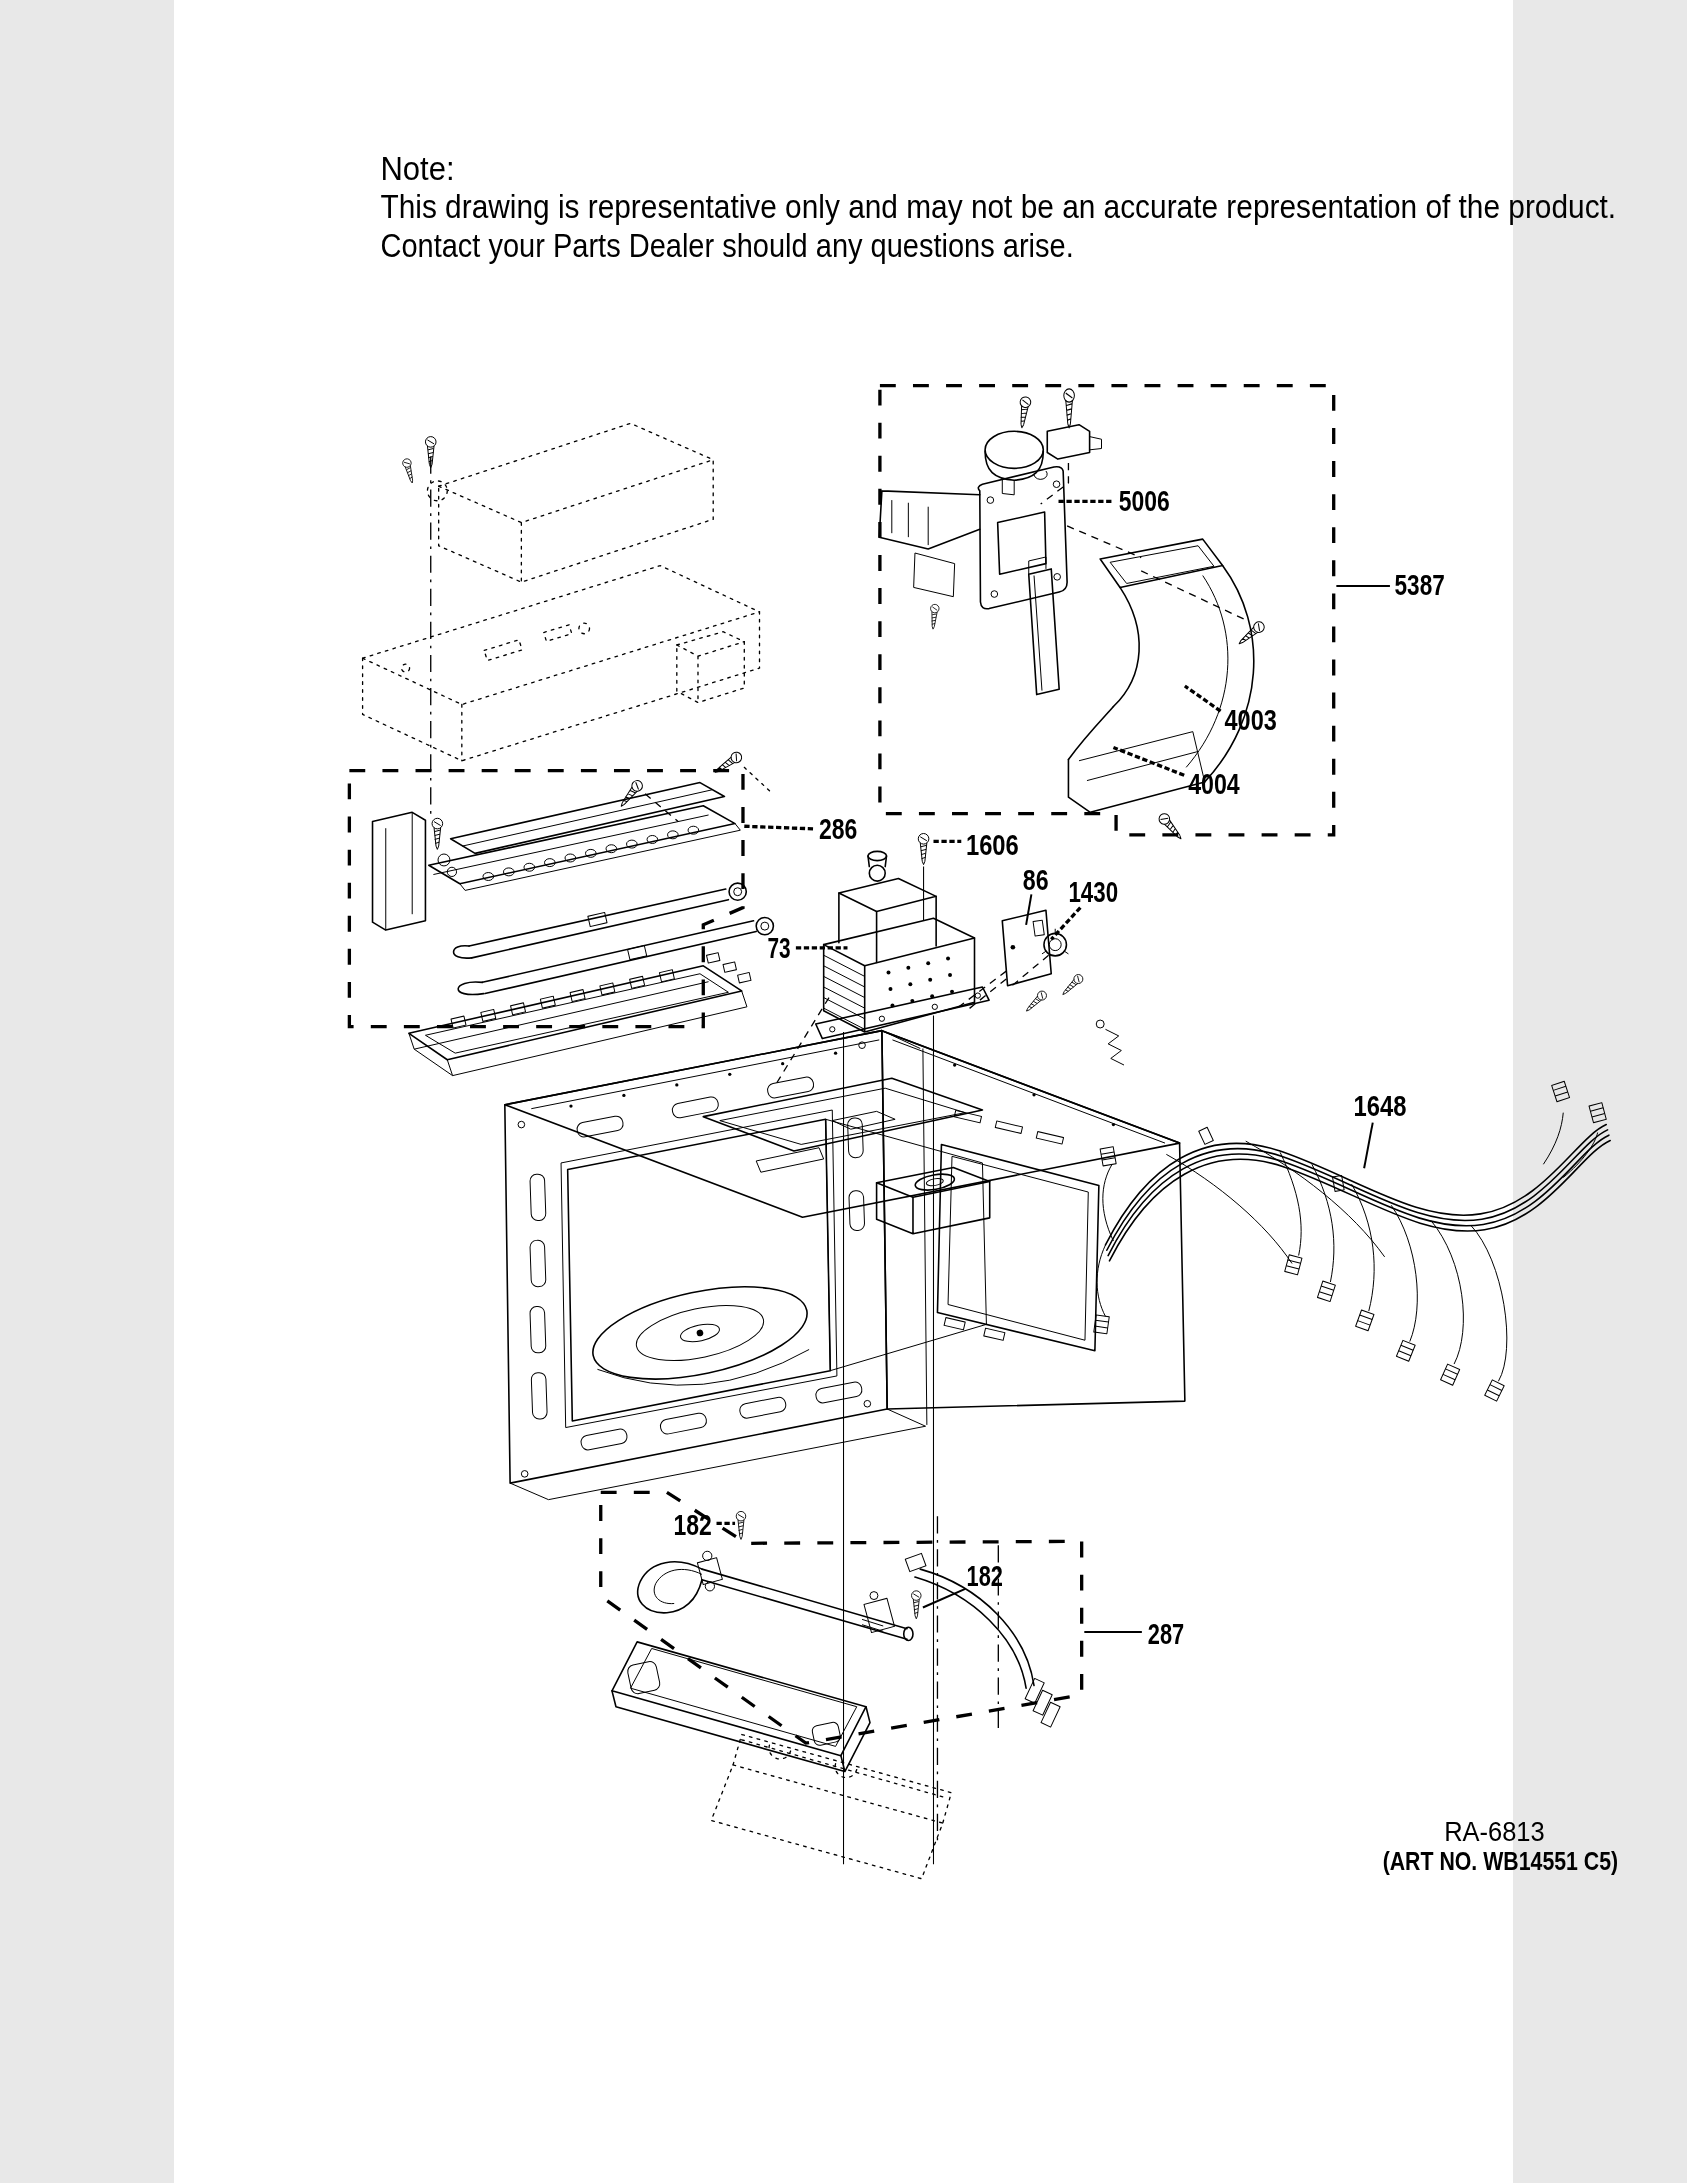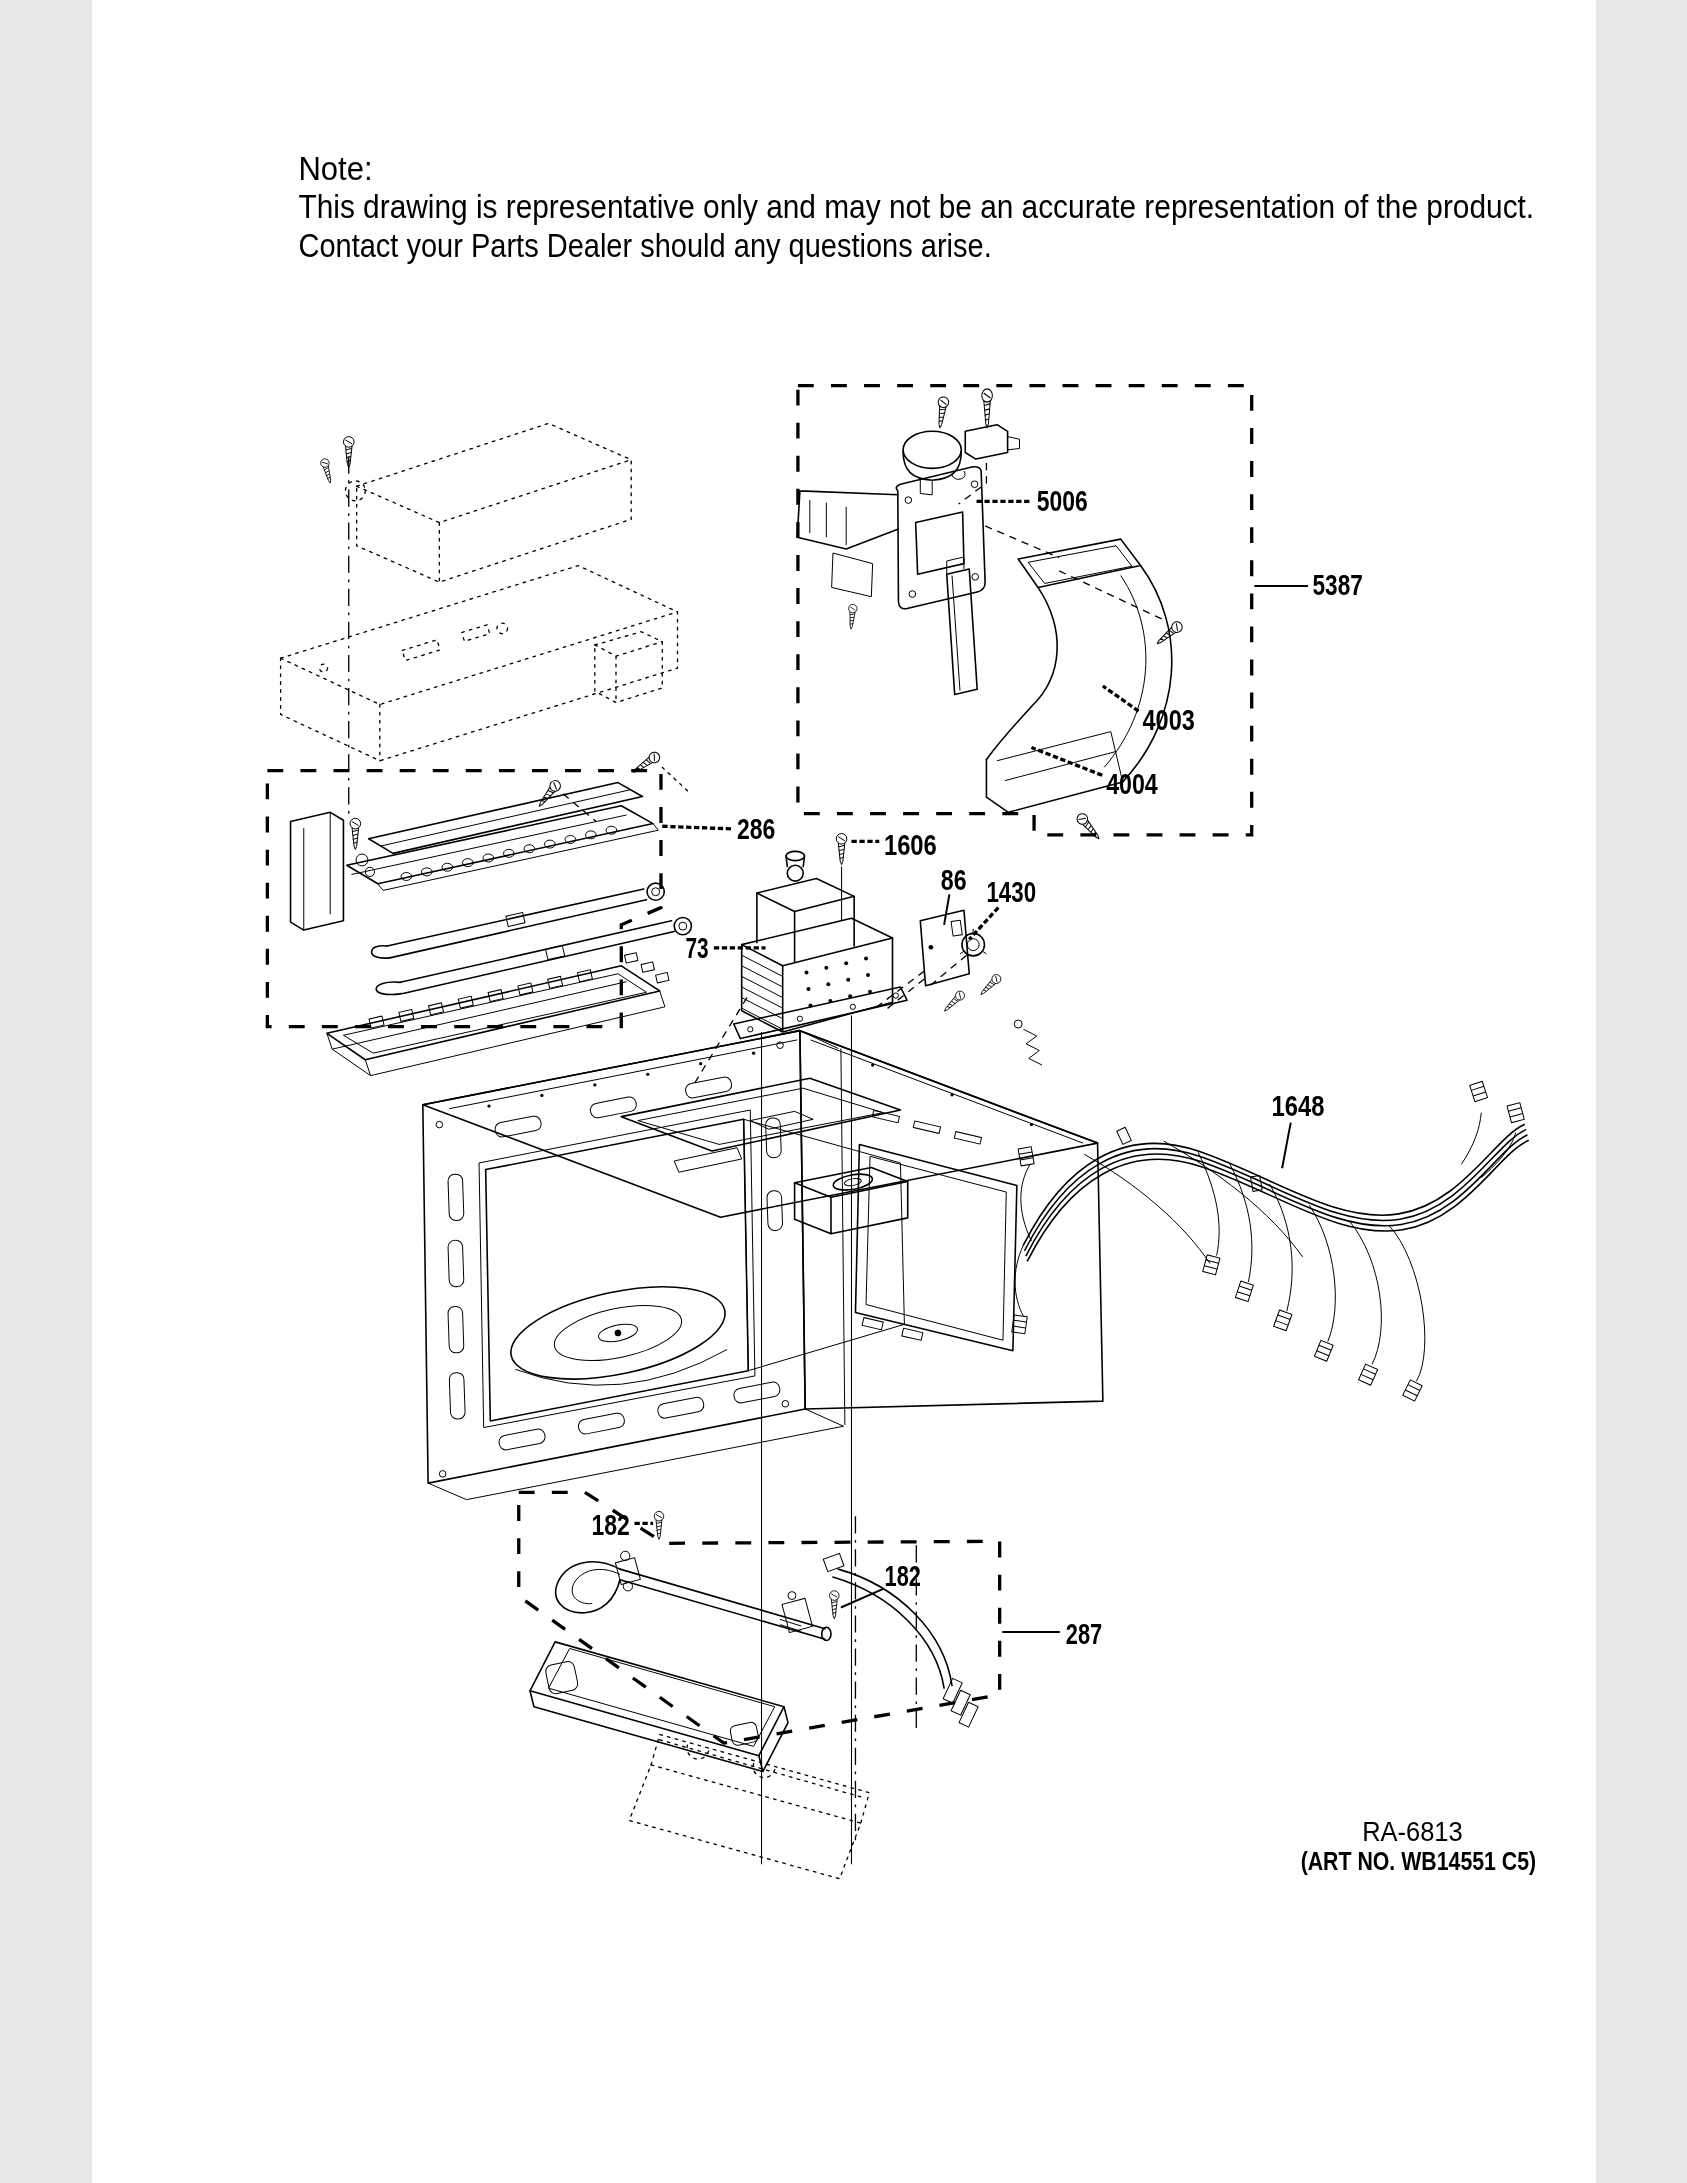"Note:" .page { width: 1504px -> 1339px }
